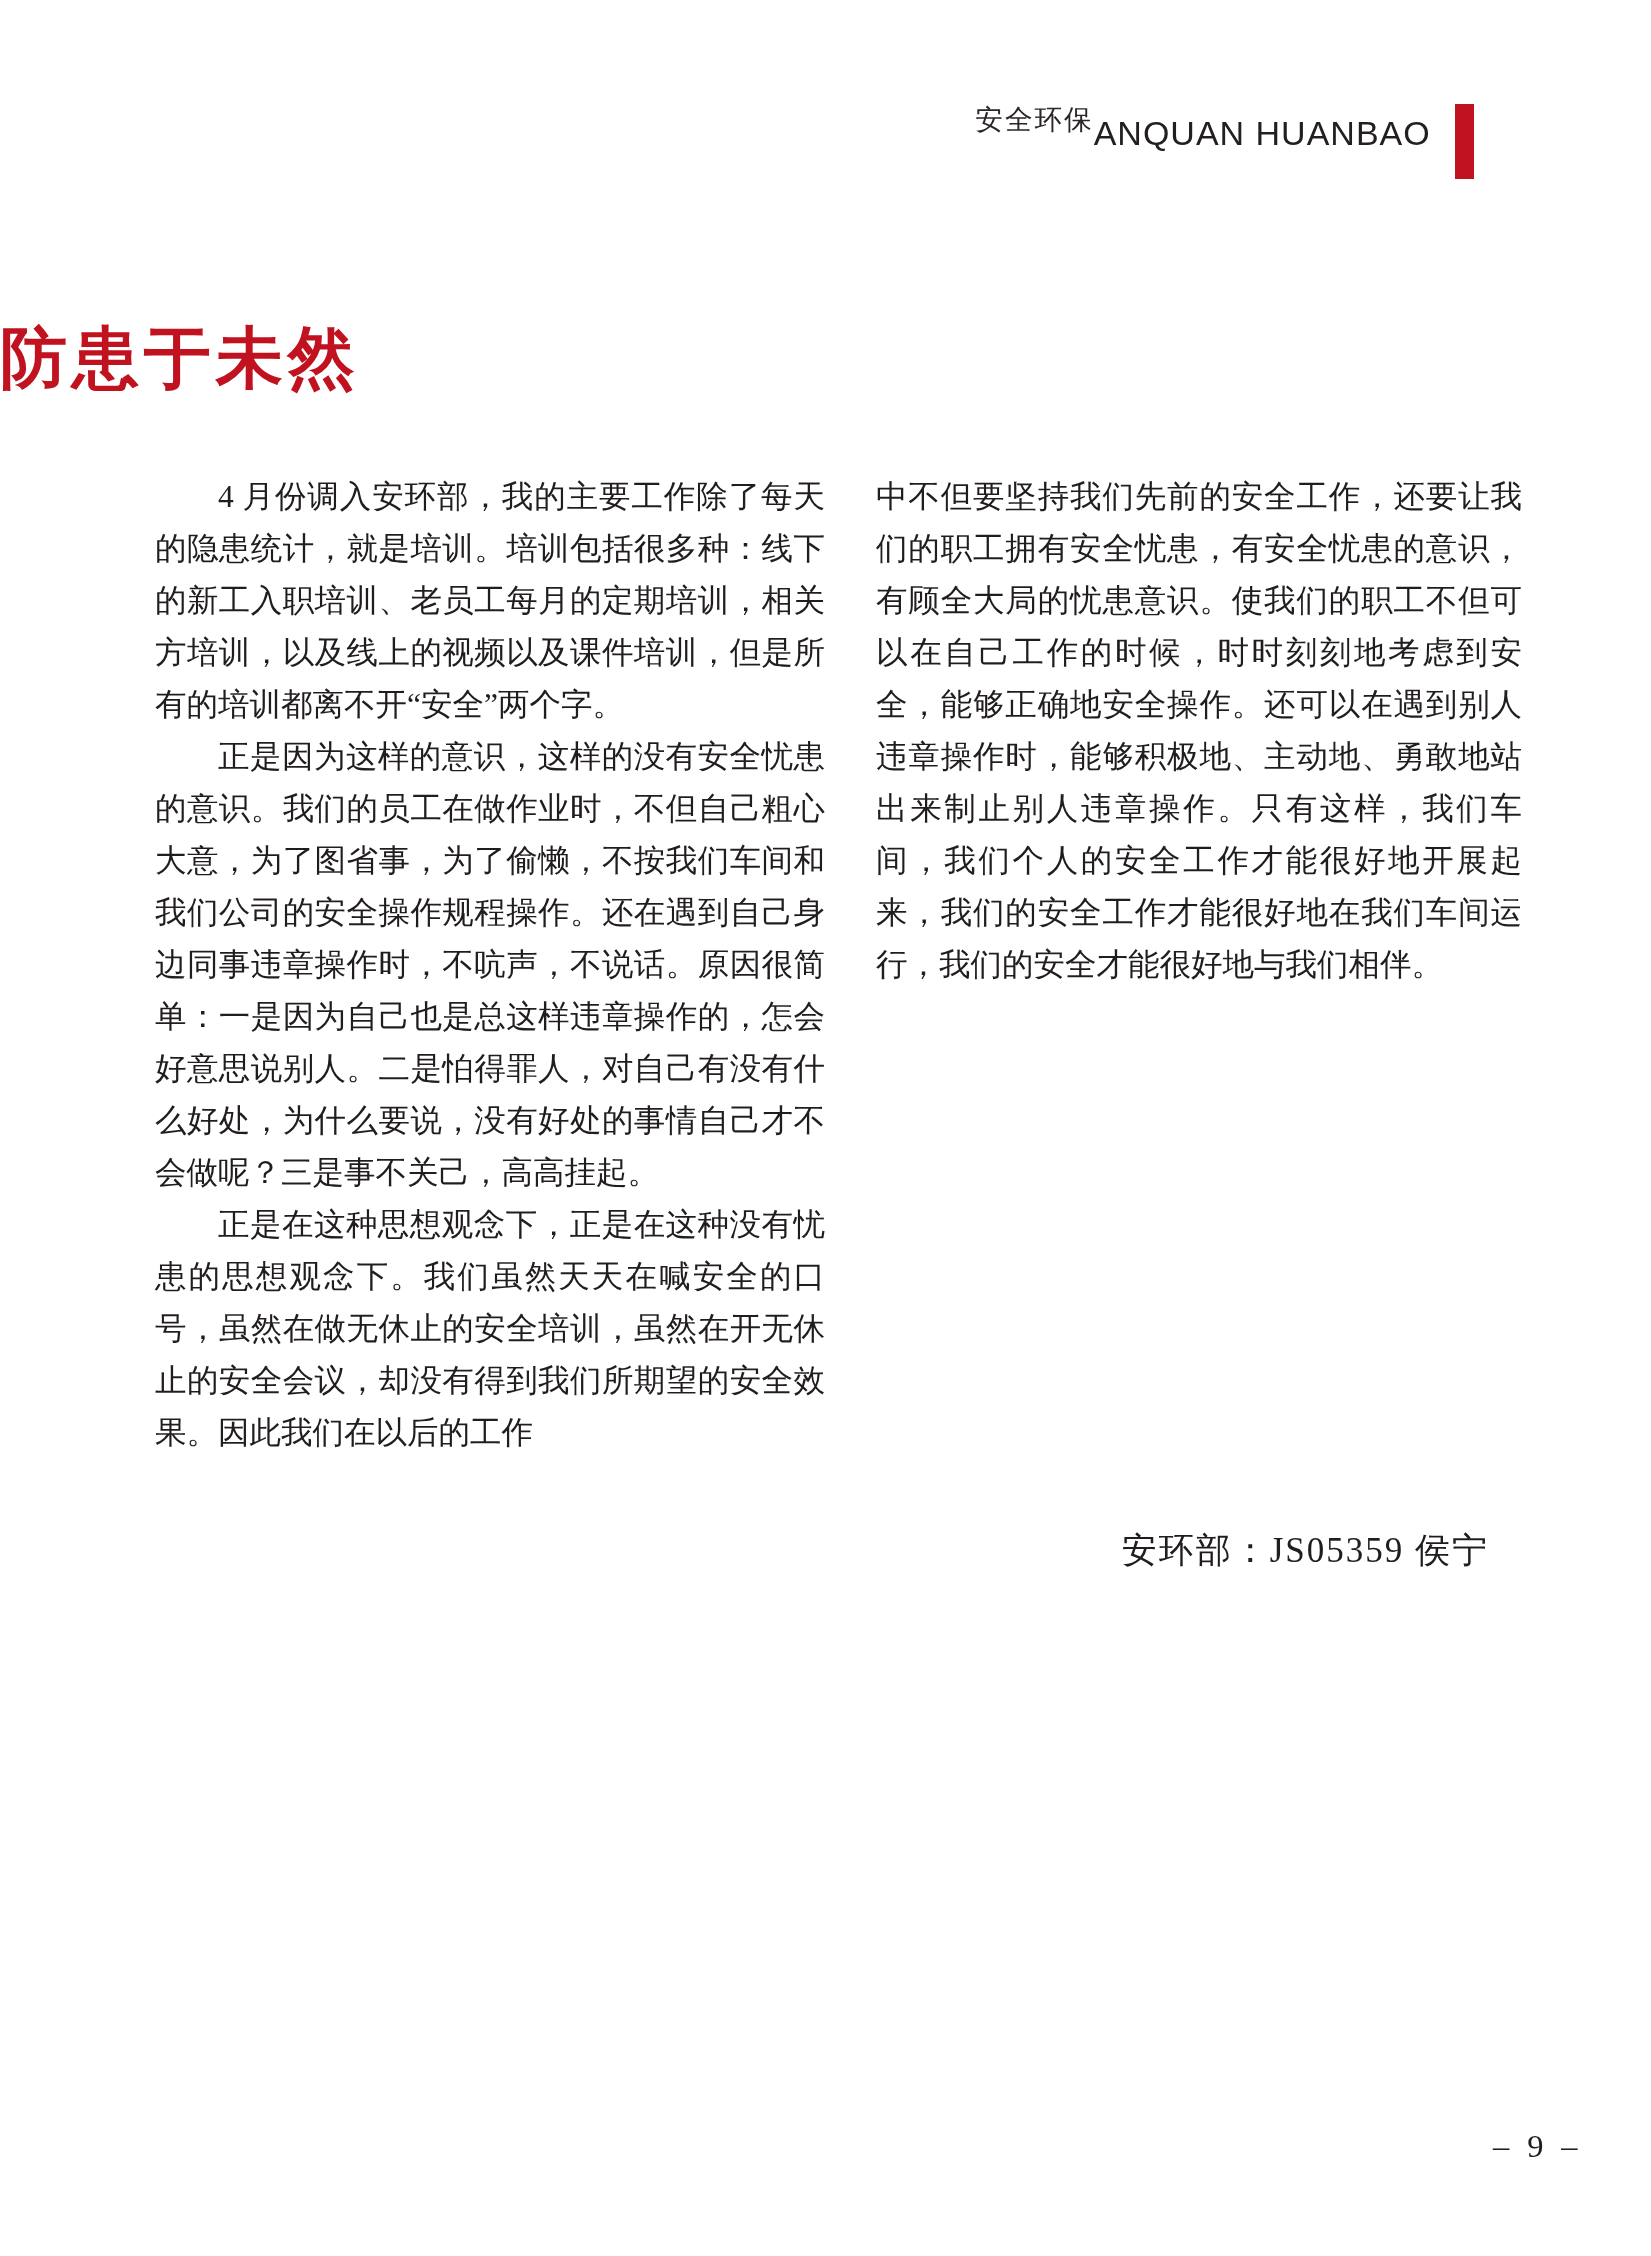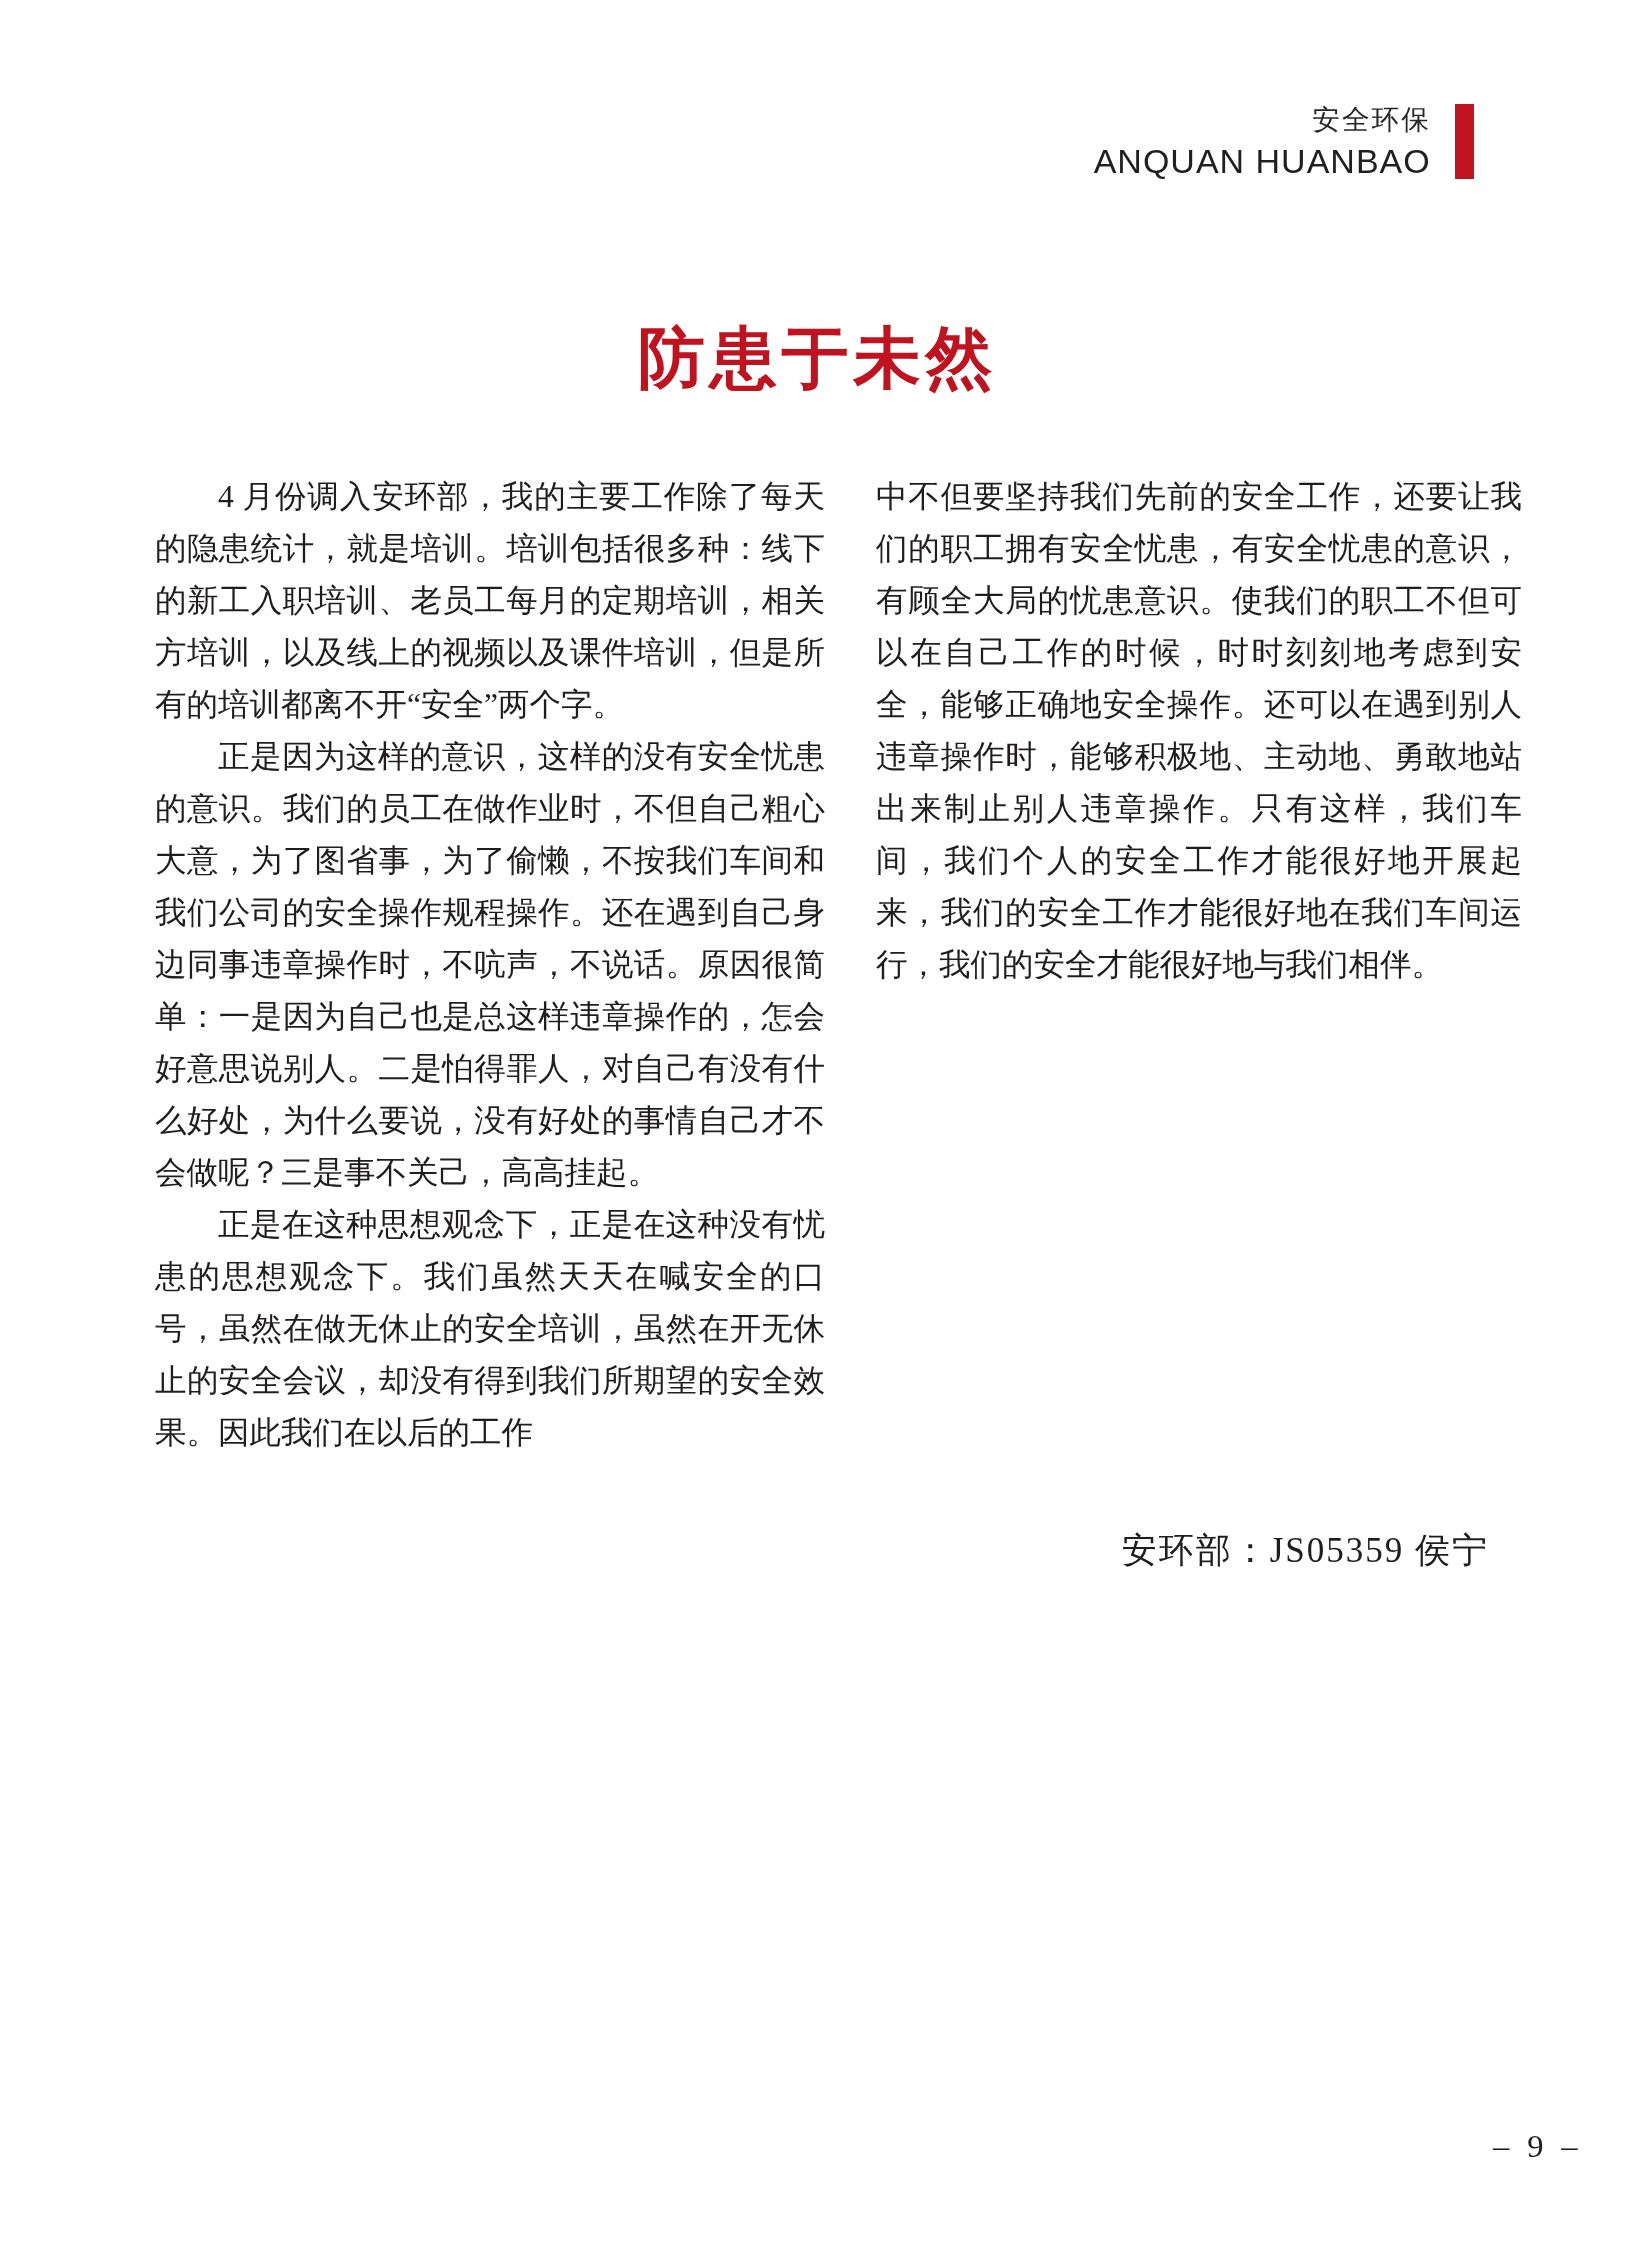"安全环保" .masthead-text { flex-direction: column -> none }
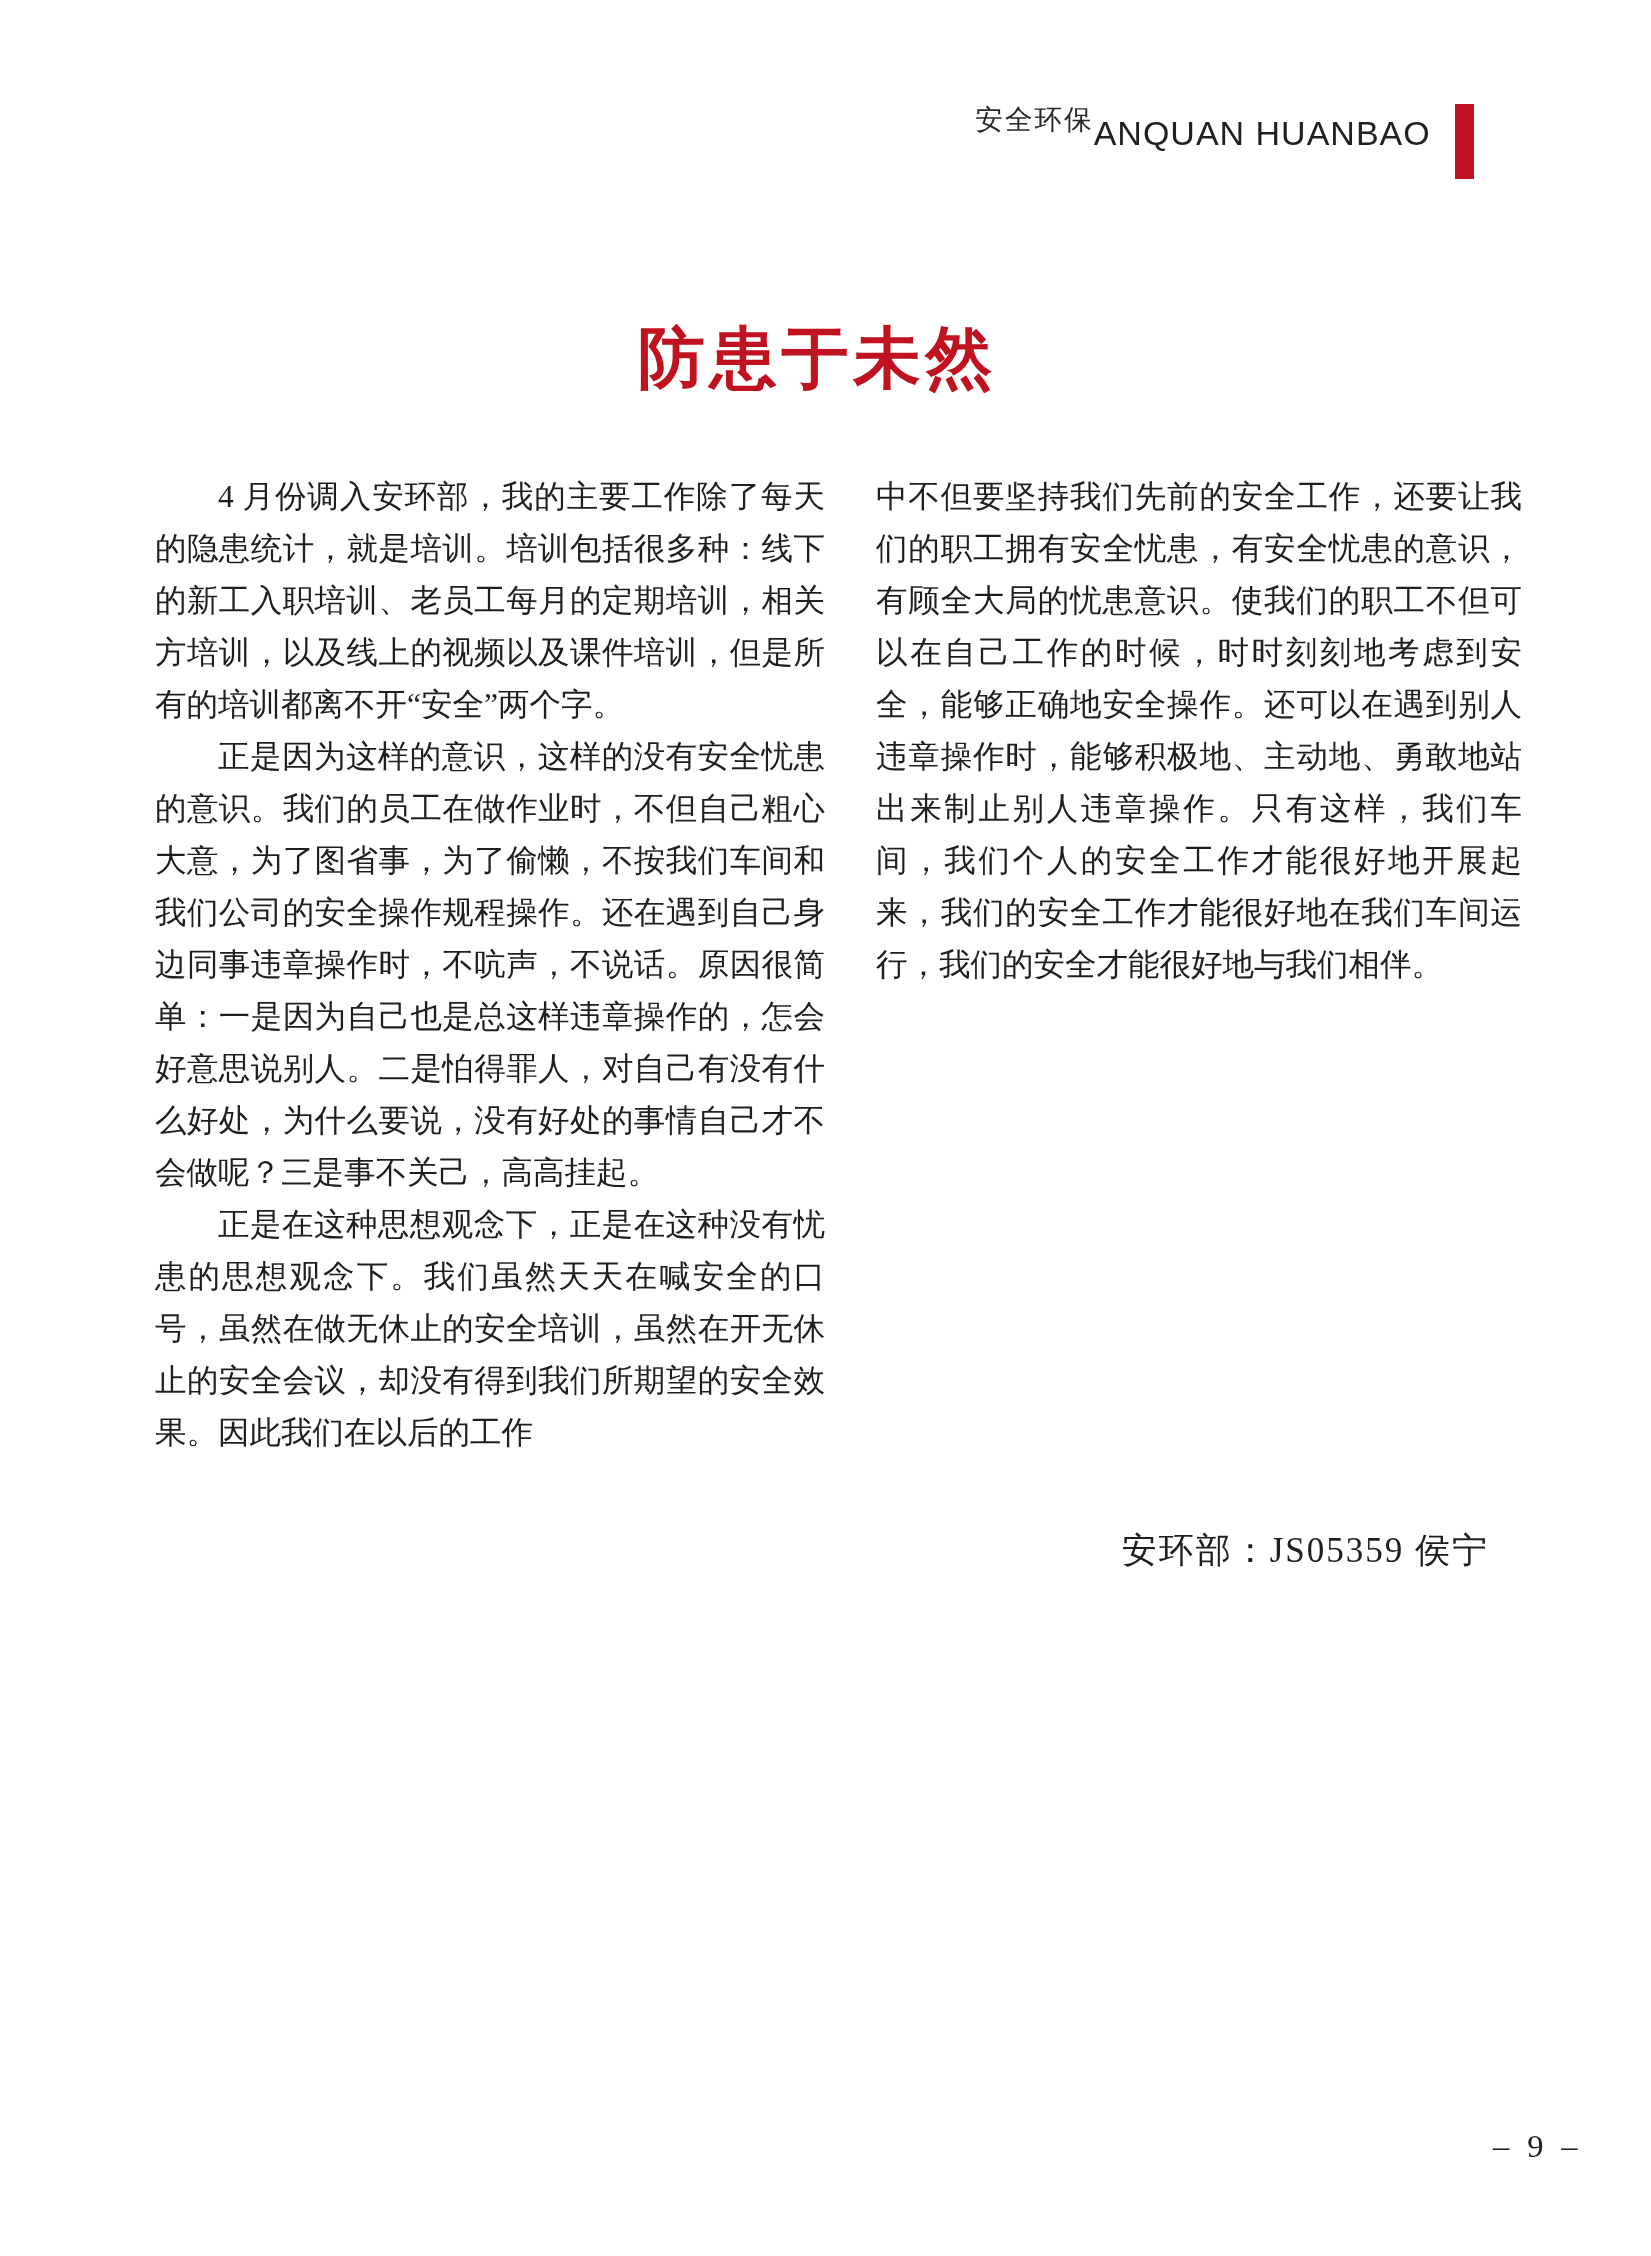"防患于未然" .article-title { text-align: center -> none }
